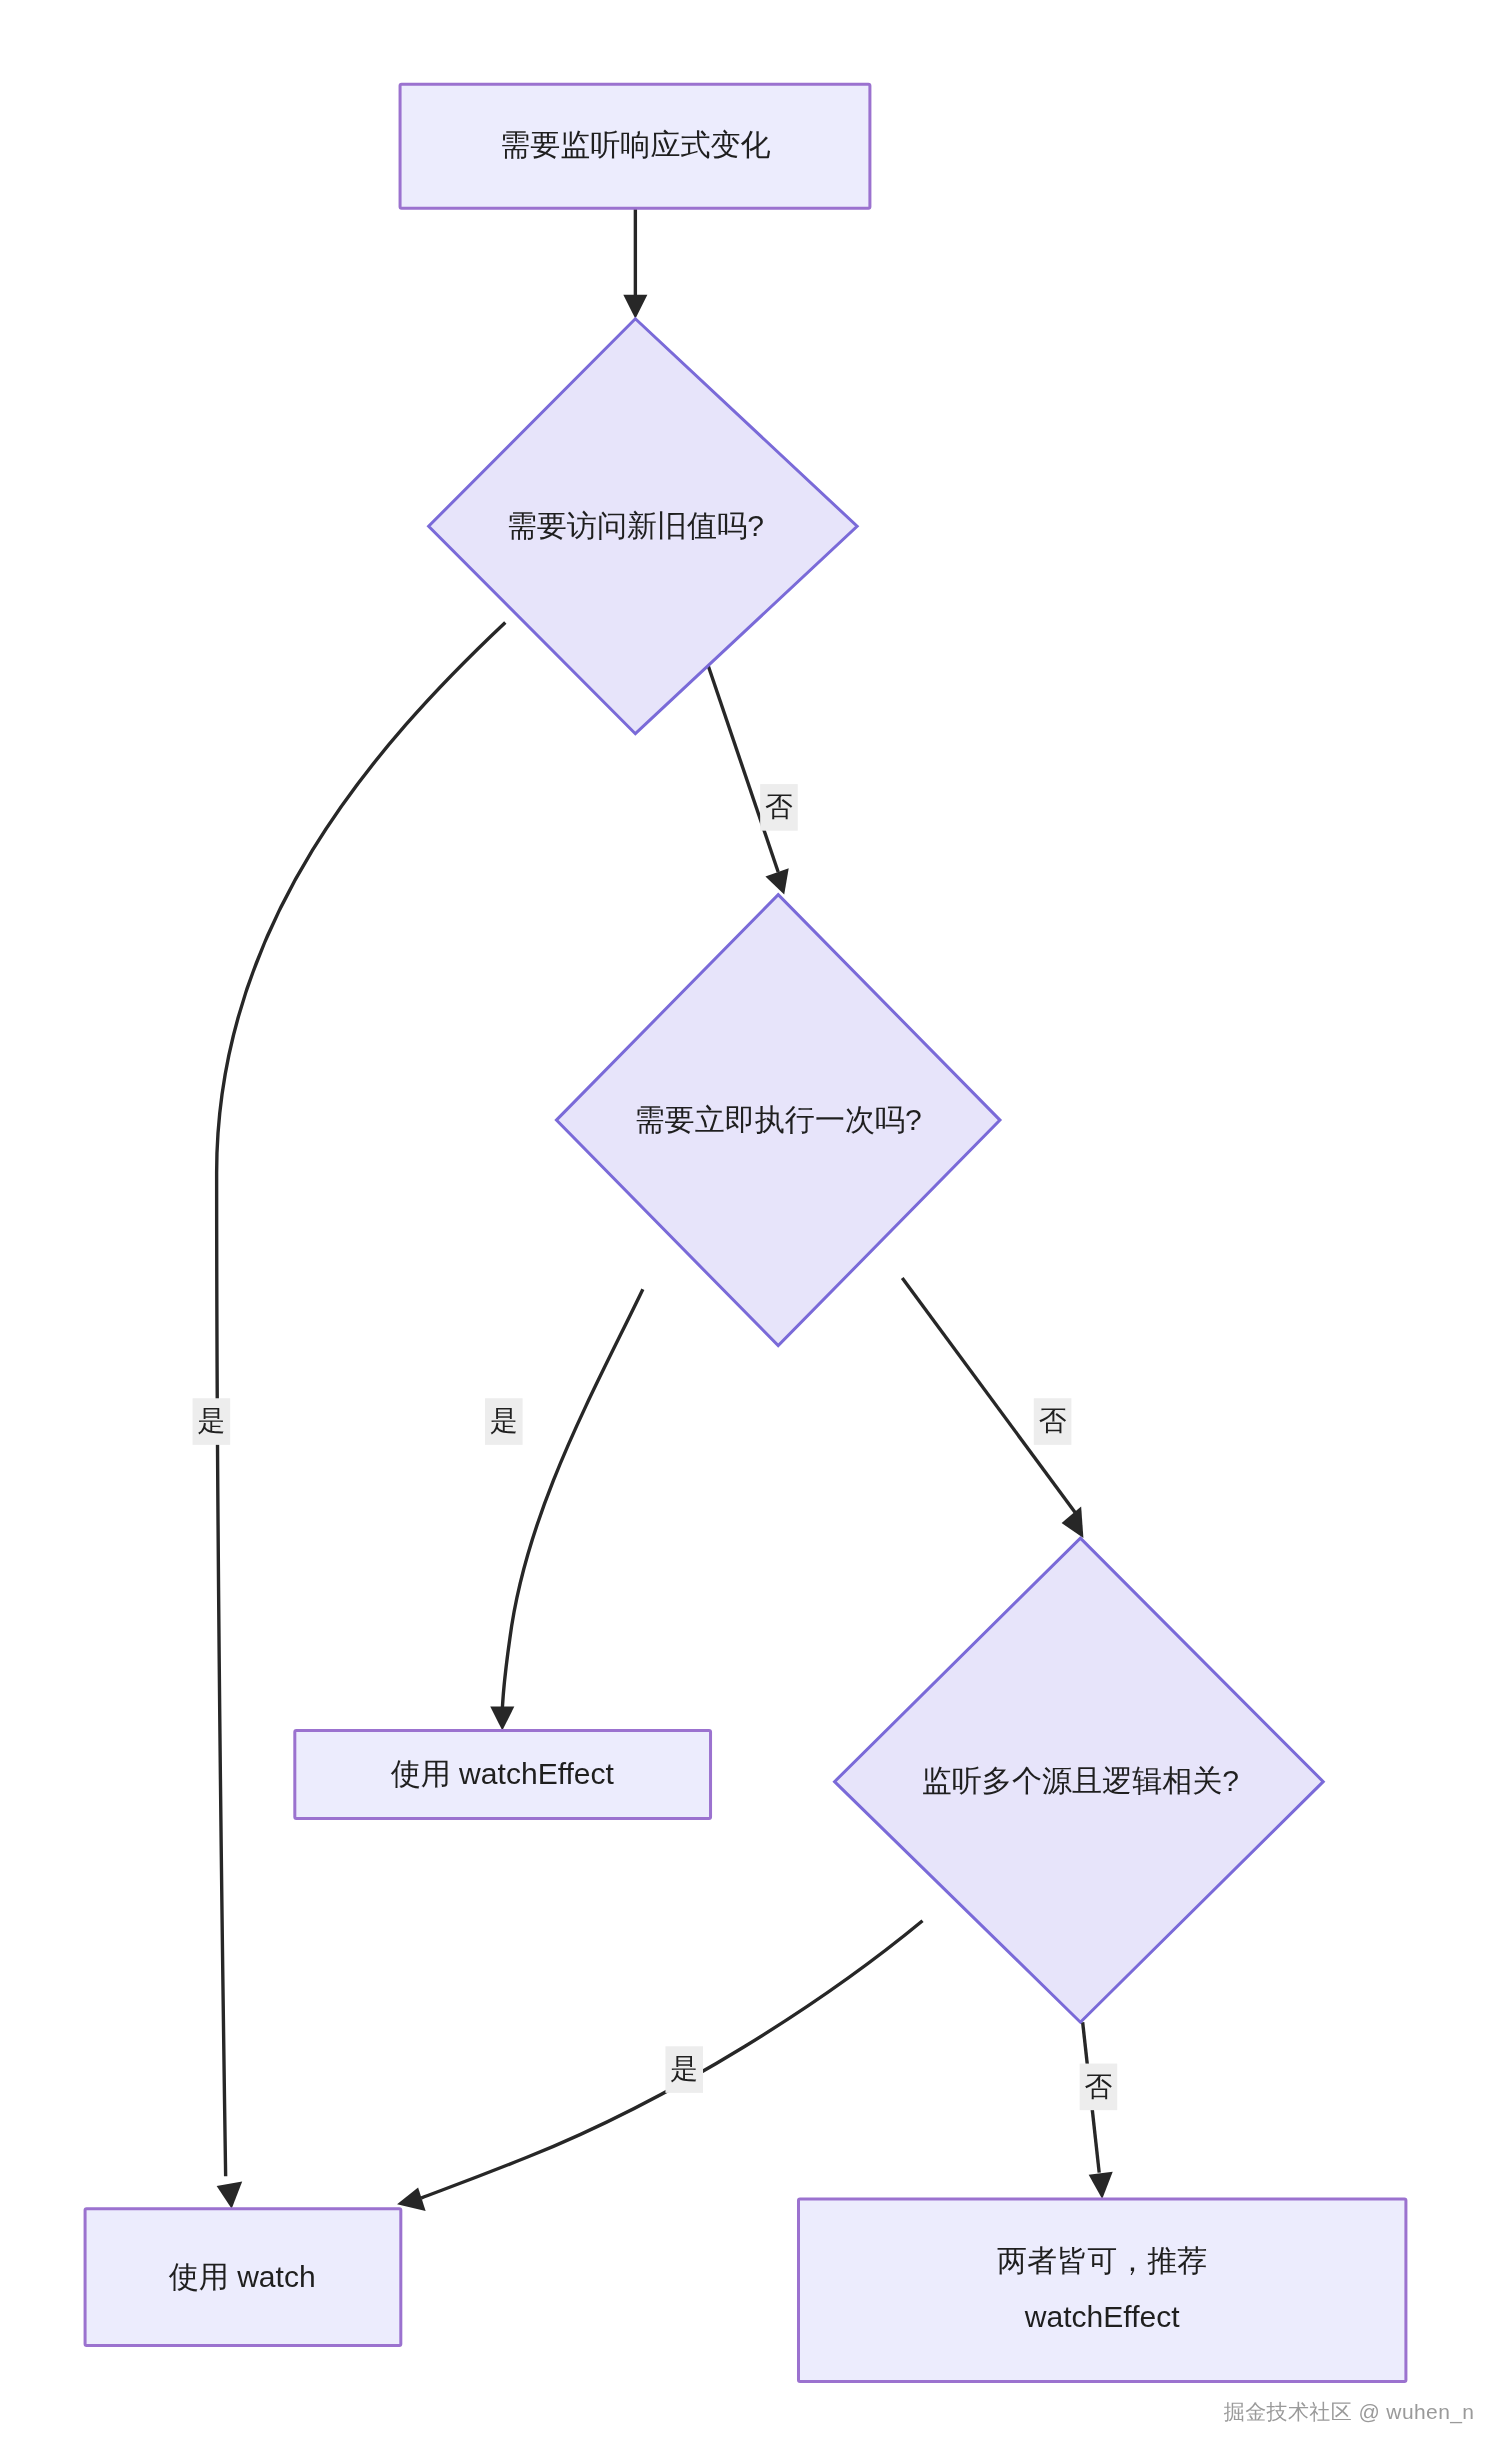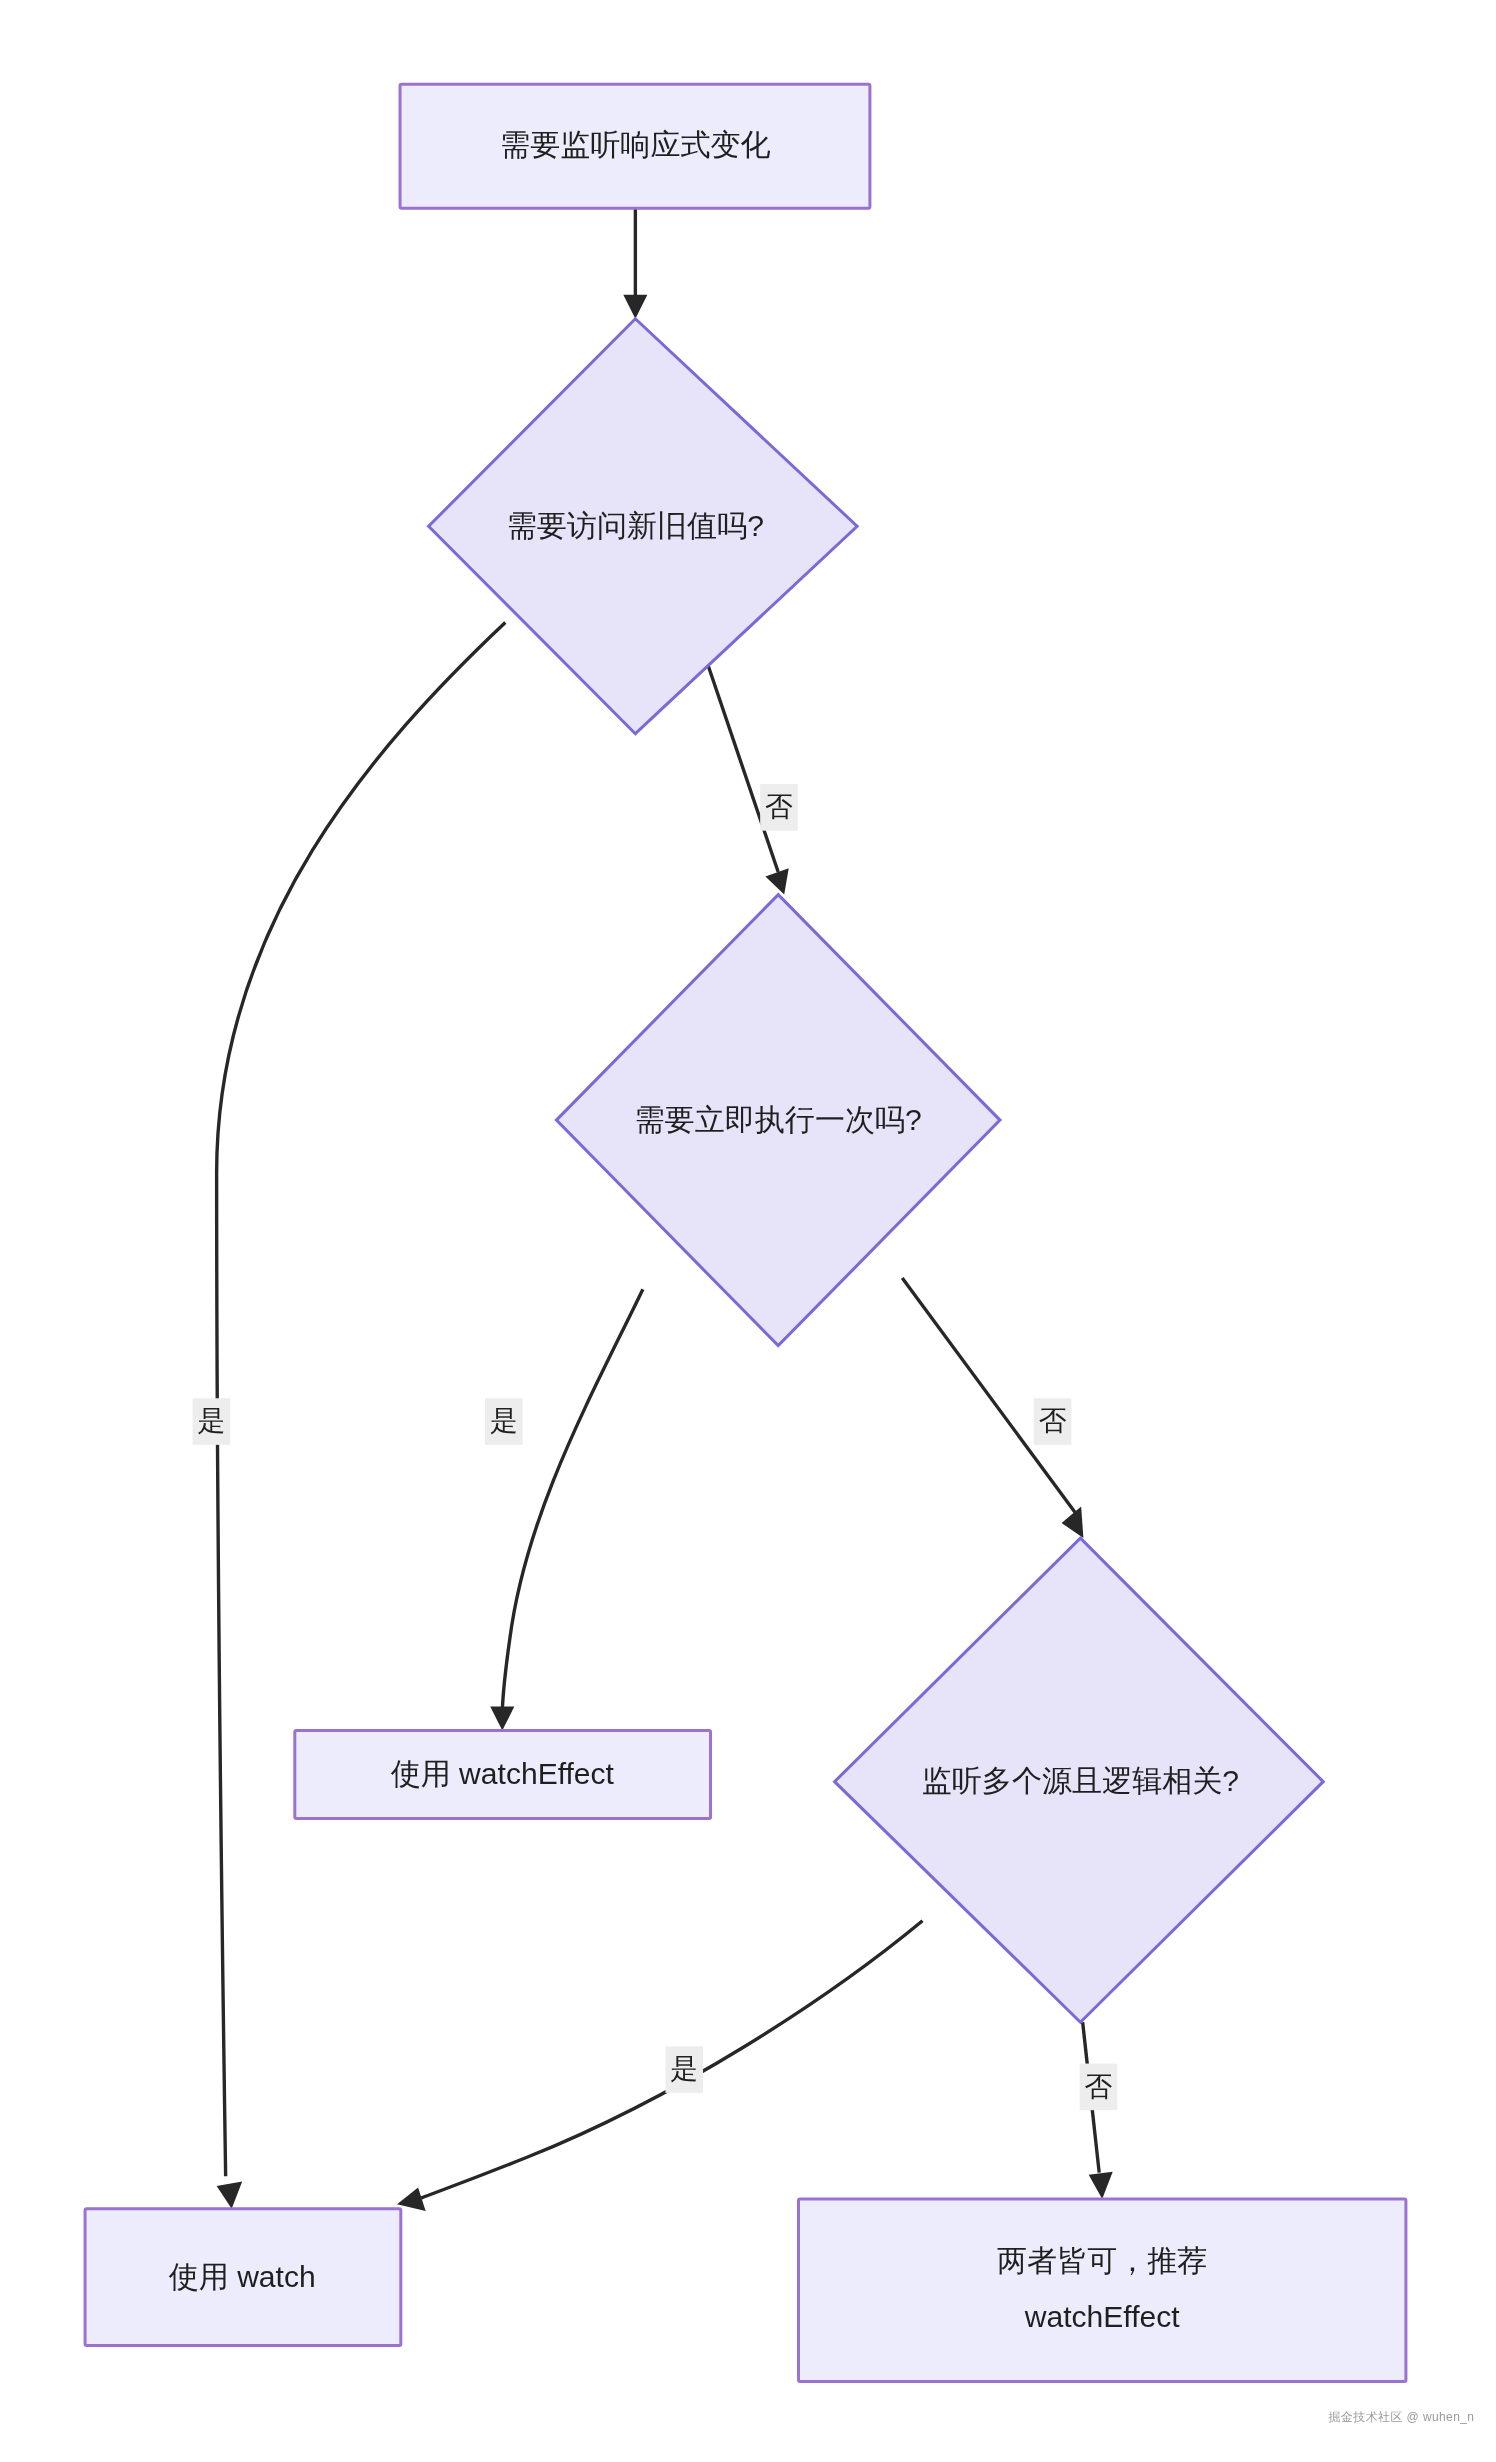"掘金技术社区 @ wuhen_n" .watermark { font-size: 12px -> 21px }
